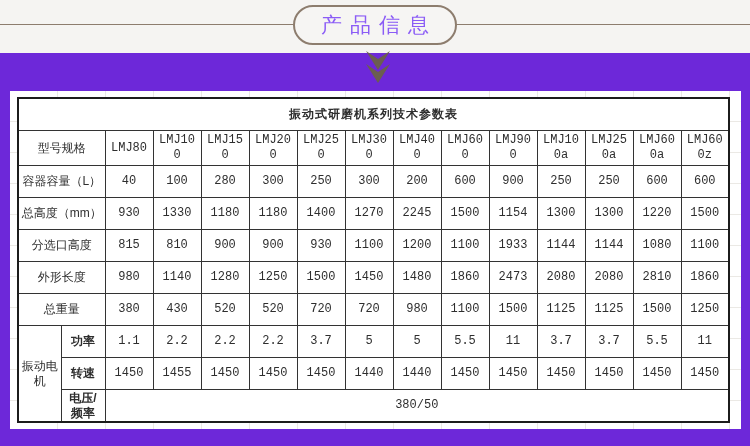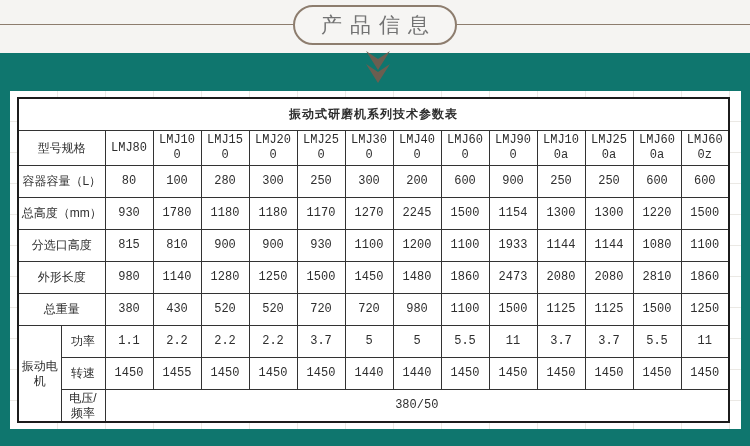"产品信息" .pill-text { color: #737373 -> #8b5cf6 }
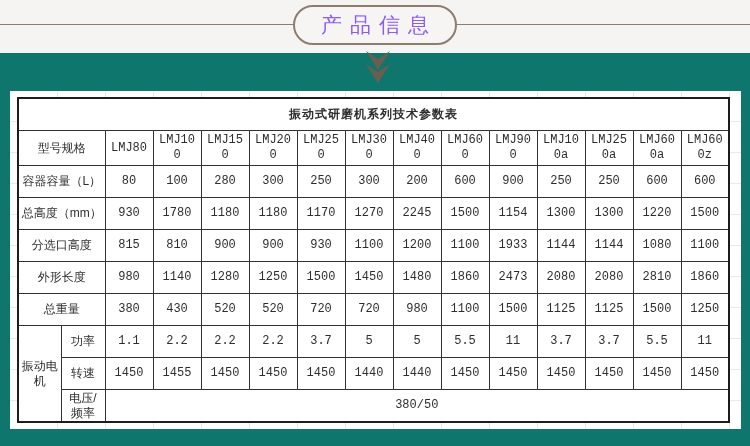"振动式研磨机系列技术参数表" .tan-band { background: #0f766e -> #6d28d9 }
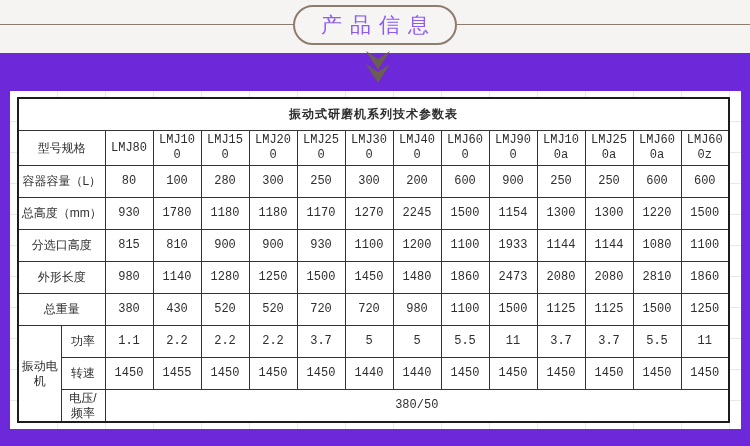"80" td.mono { text: 80 -> 40 }
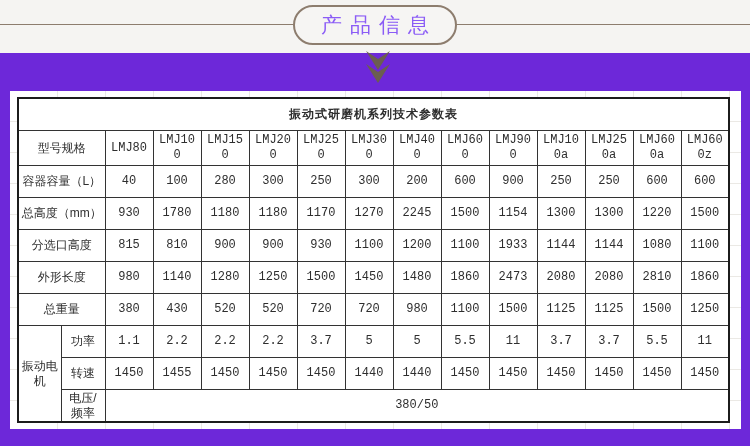"1780" td.mono { text: 1780 -> 1330 }
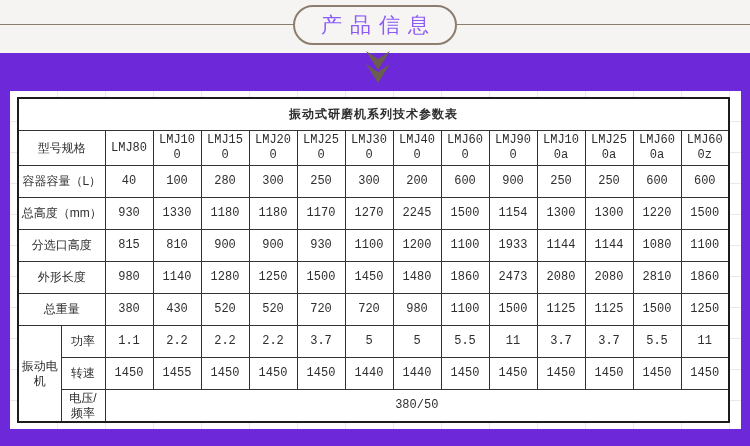"1170" td.mono { text: 1170 -> 1400 }
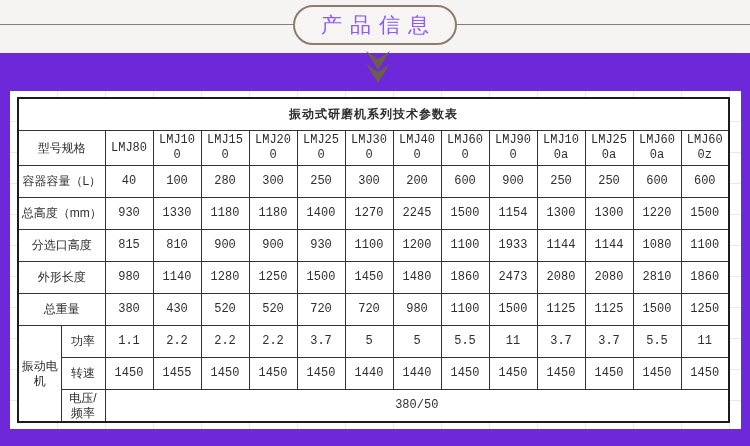"功率" td.sub { font-weight: none -> bold }
